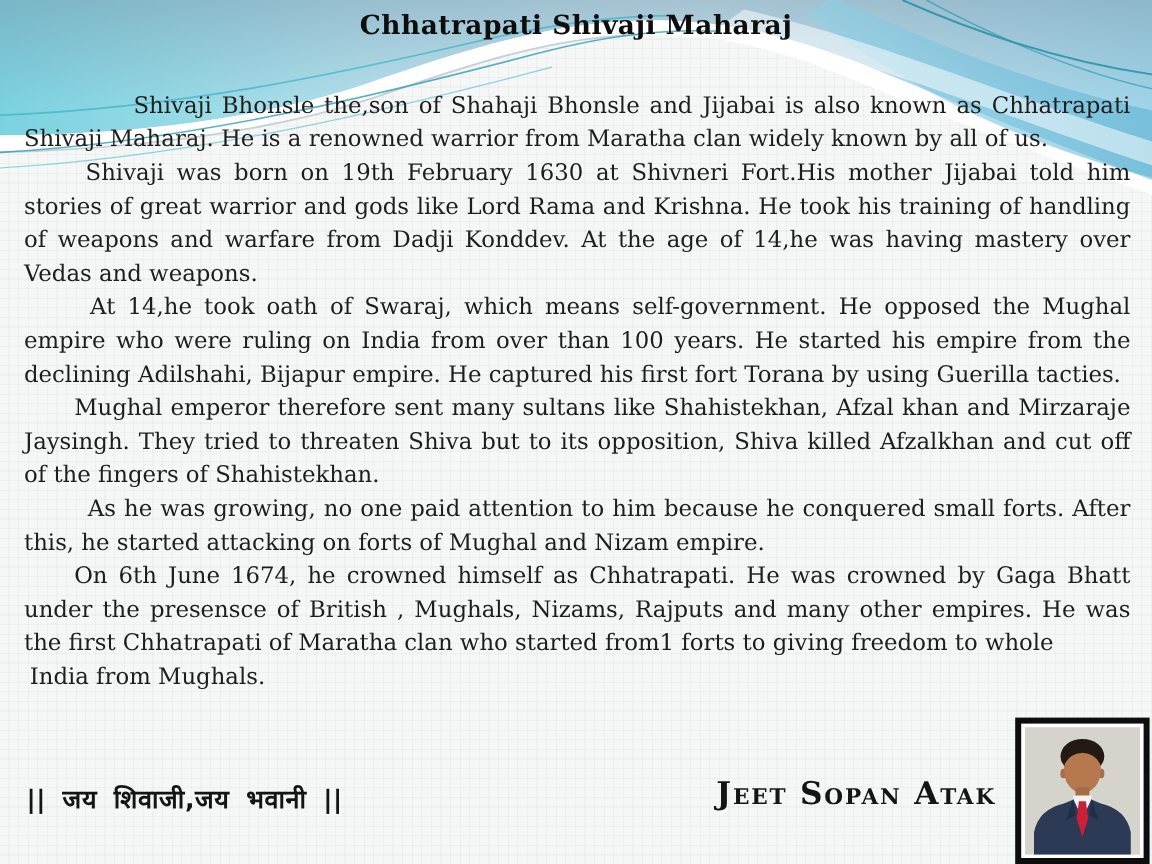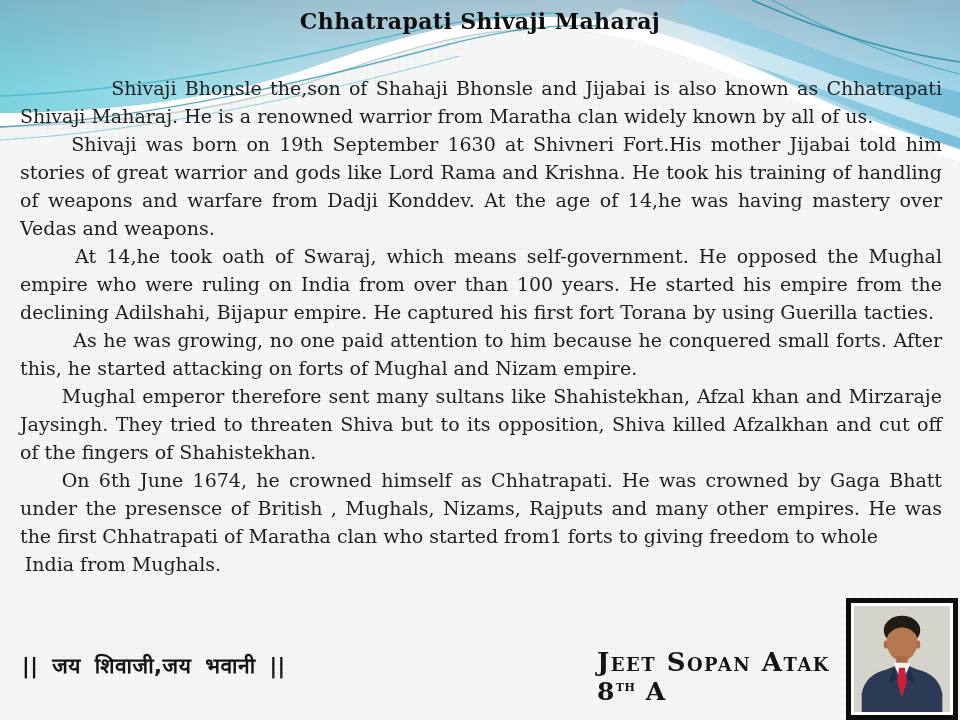"Shivaji was born on 19th" p.para { text: September -> February }
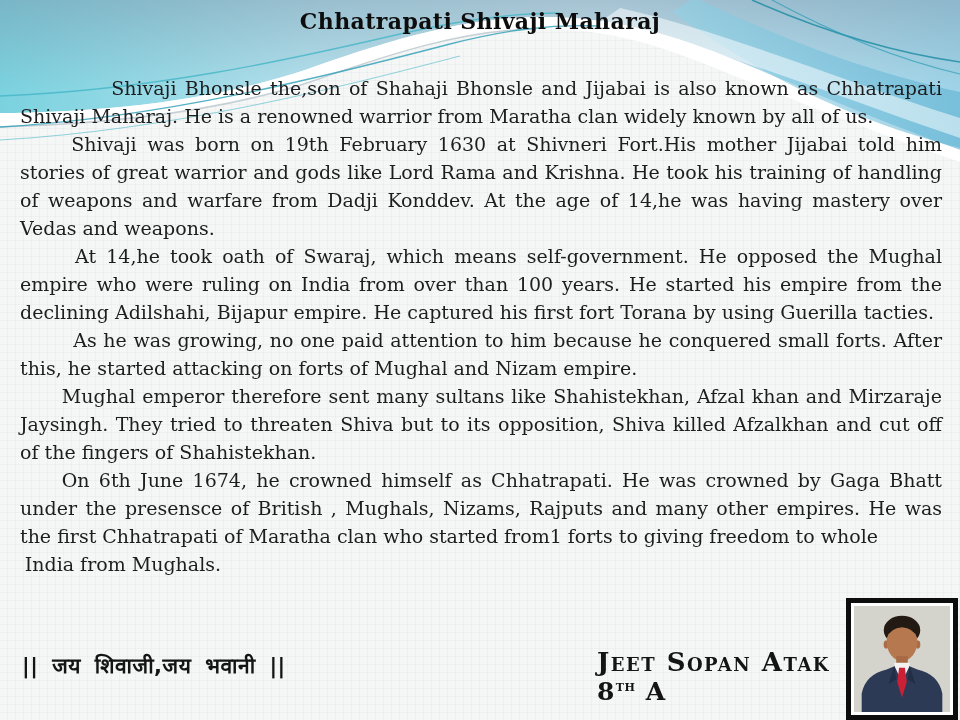"As he was growing, no" p.para { order: before "Mughal emperor therefore sent many" -> after "Mughal emperor therefore sent many" }
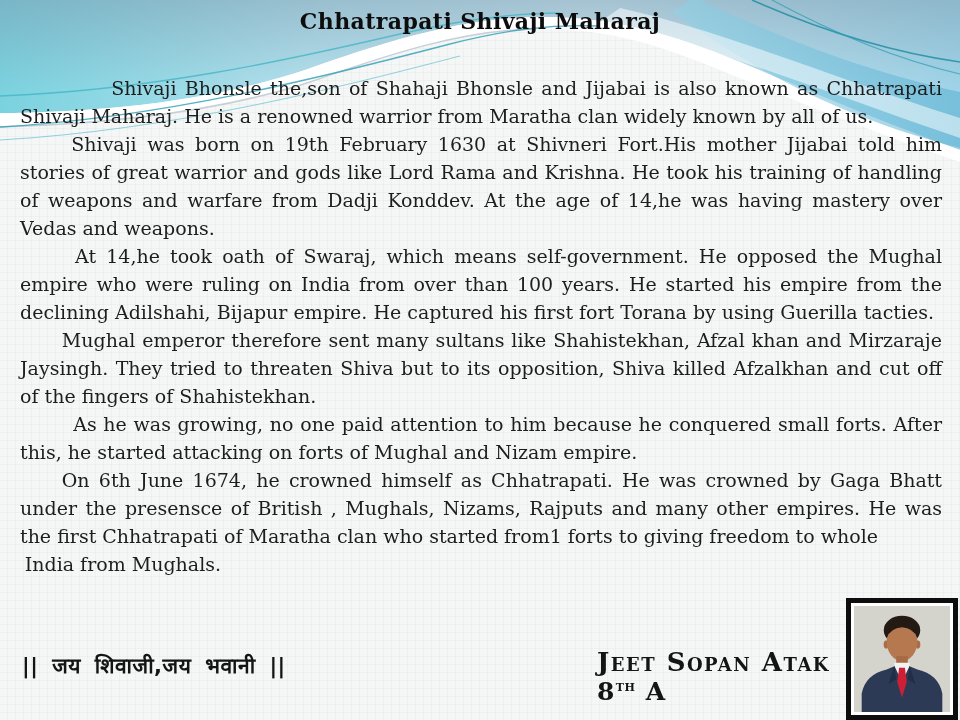"8th A" div.author-grade { html: <div><span>8</span><sup>th</sup> <span>A</span></div> -> none }
